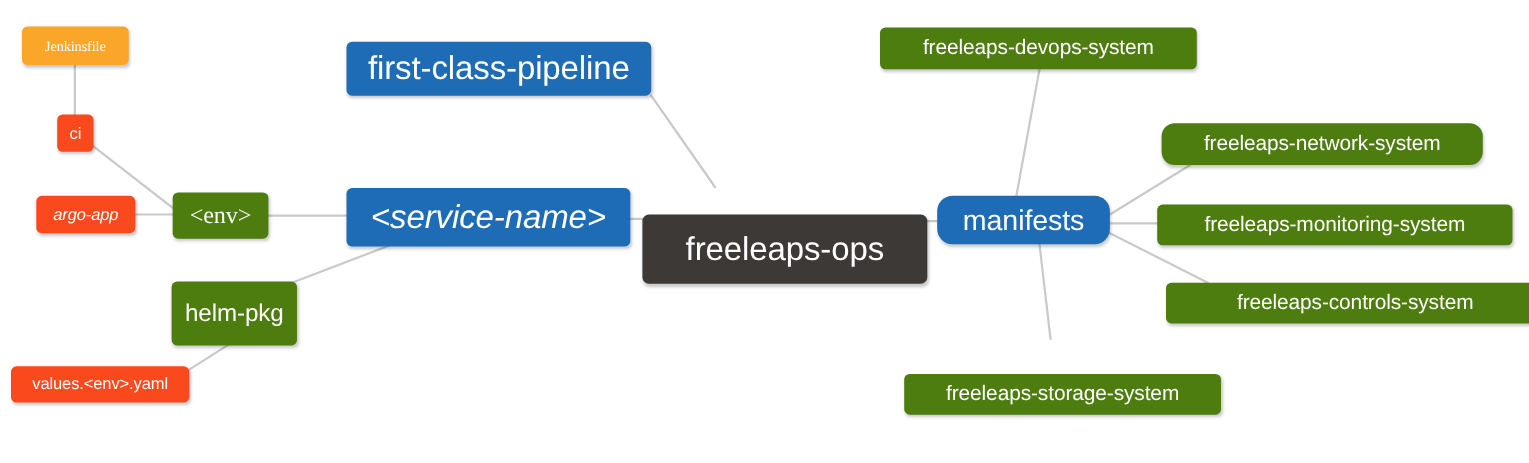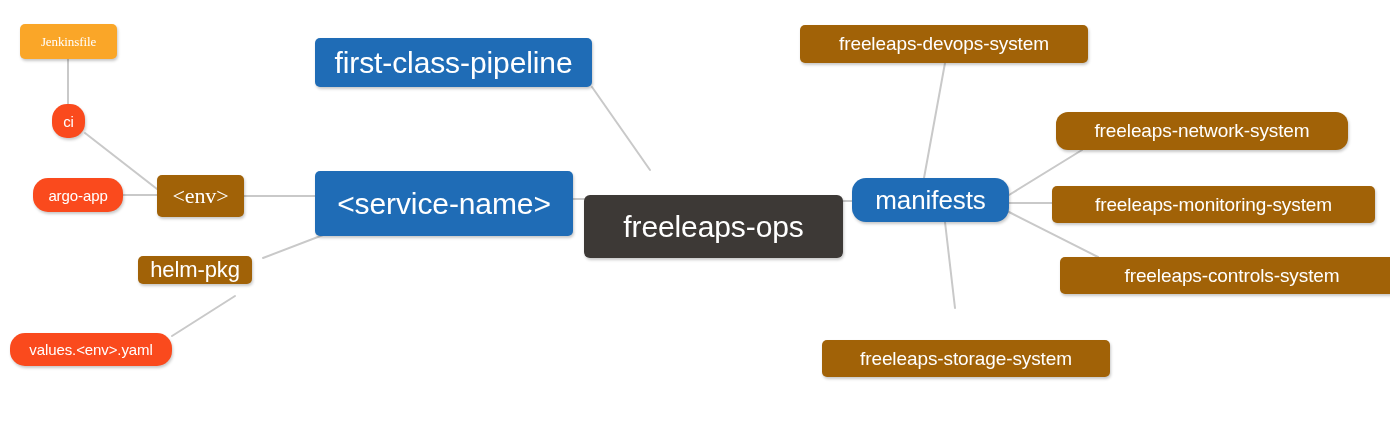"freeleaps-devops-system" .n-green { background: #a16207 -> #4d7c0f }
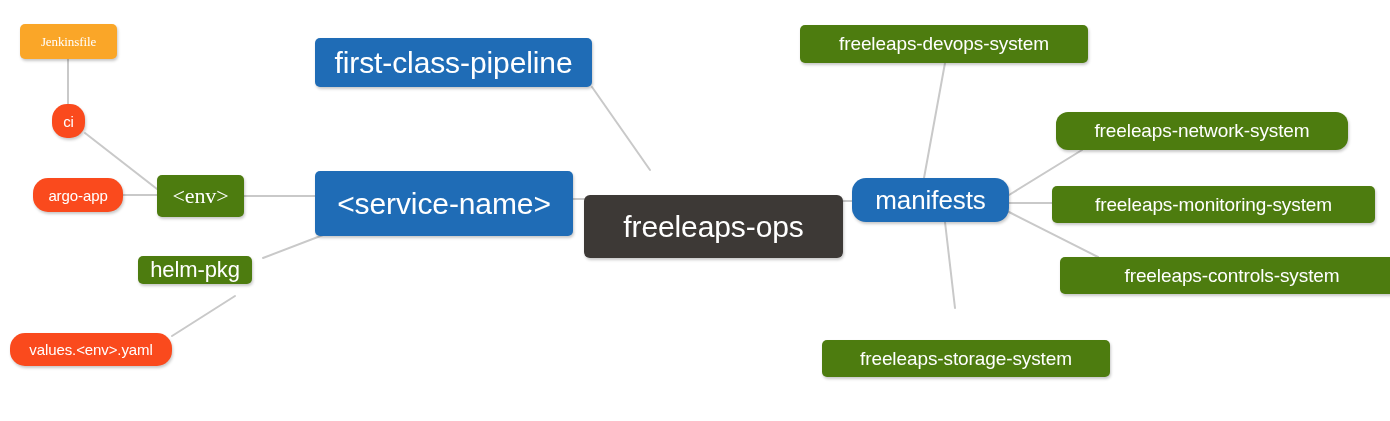"ci" .n-red { border-radius: 15px -> none }
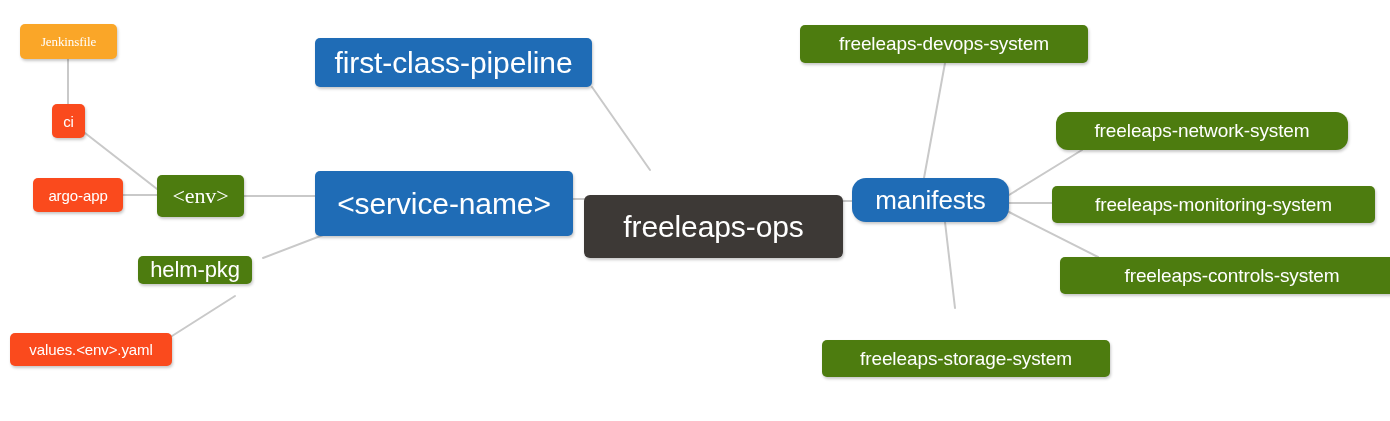"argo-app" div.node { font-style: none -> italic }
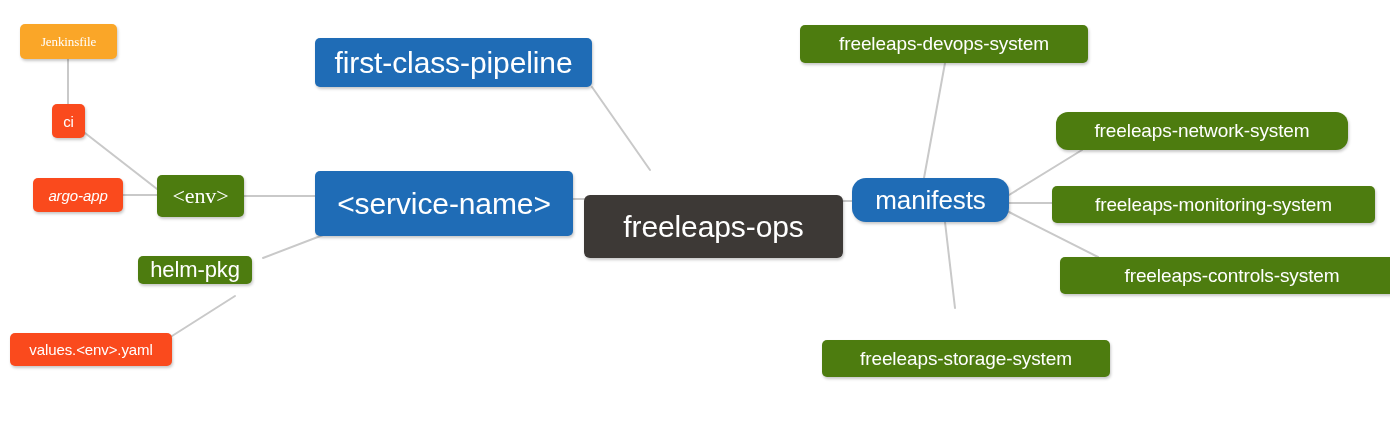"<service-name>" div.node { font-style: none -> italic; height: 65px -> 53px }
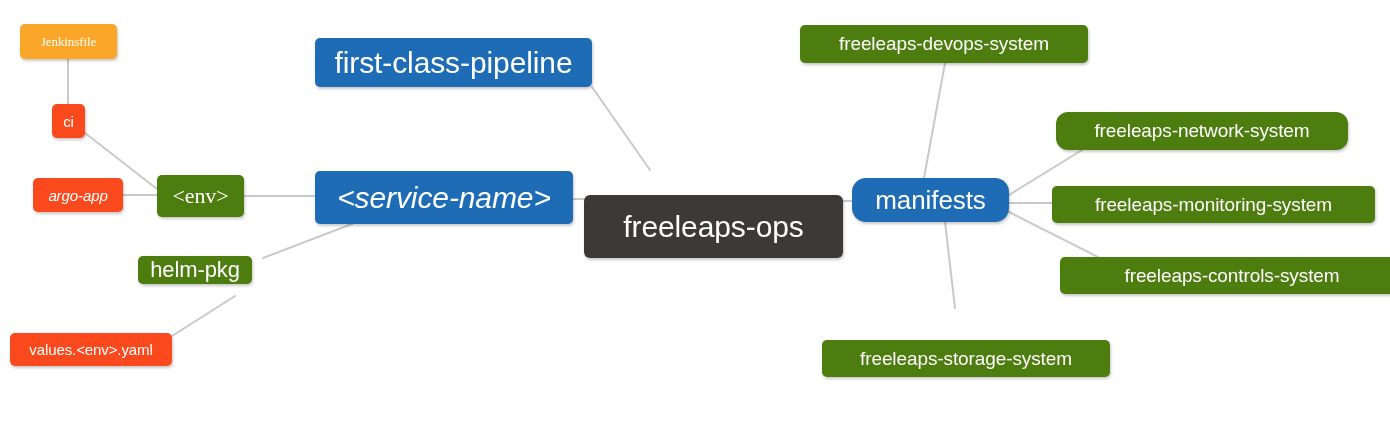"helm-pkg" div.node { height: 28px -> 58px; left: 138px -> 156px }
